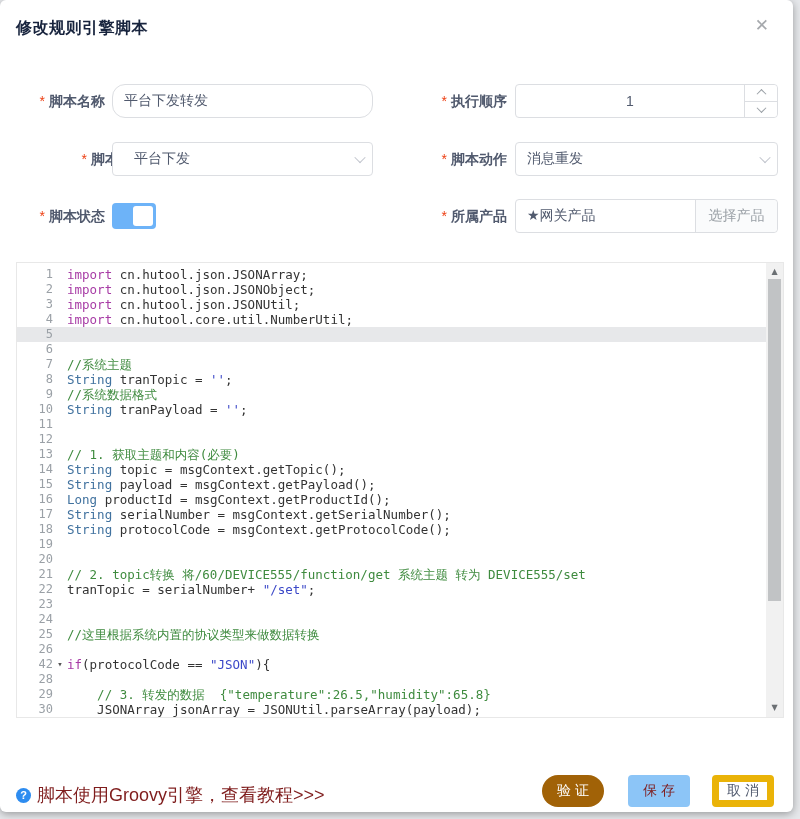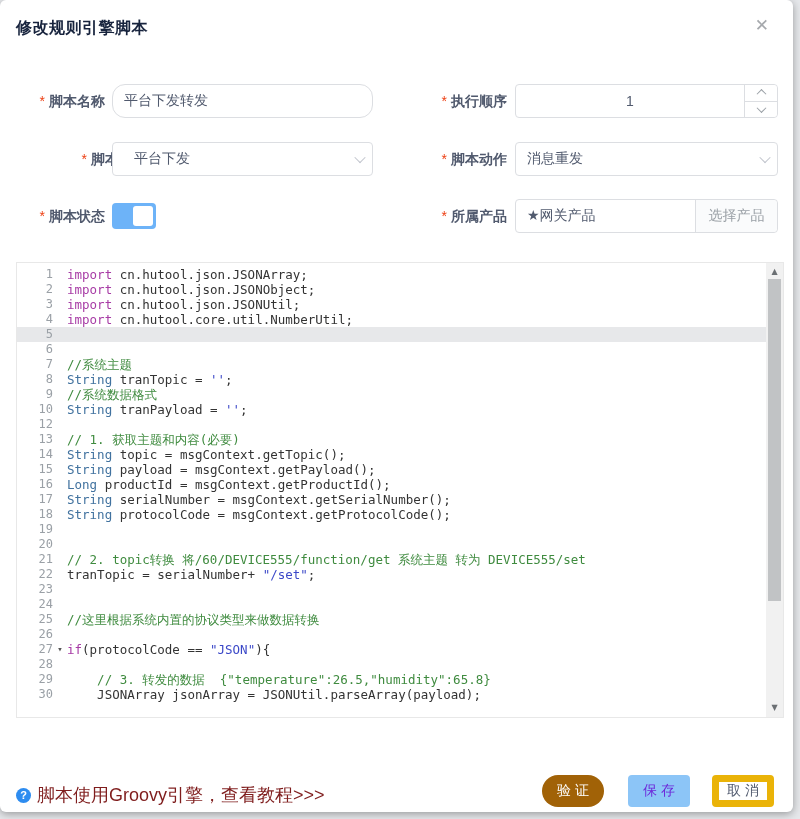"11" div.code-line { html: none -> <div><span>11</span><span></span><span></span></div> }
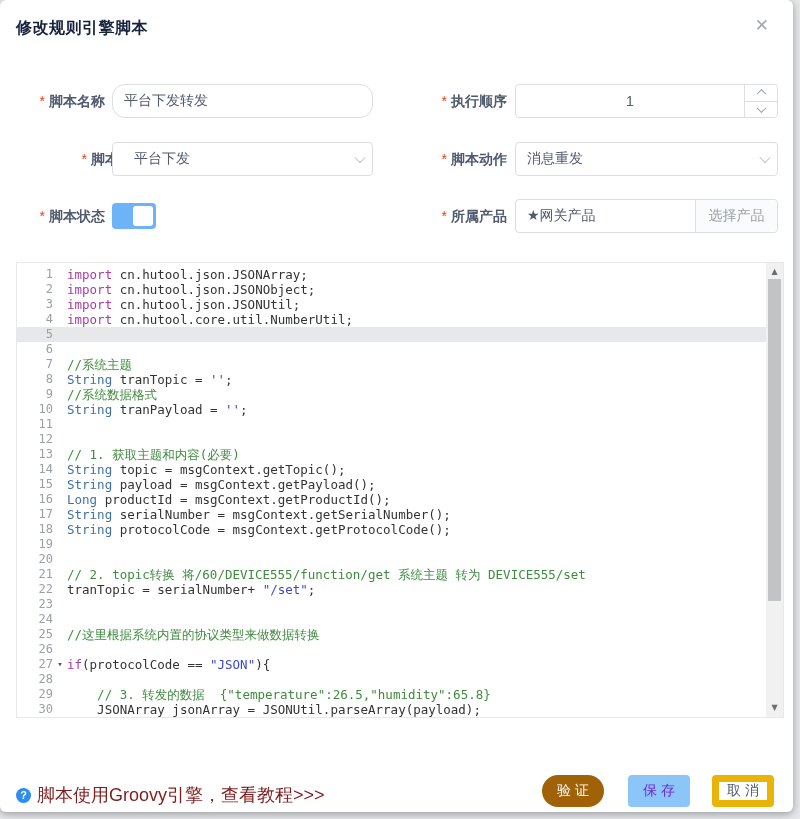"27" span.ln { text: 27 -> 42 }
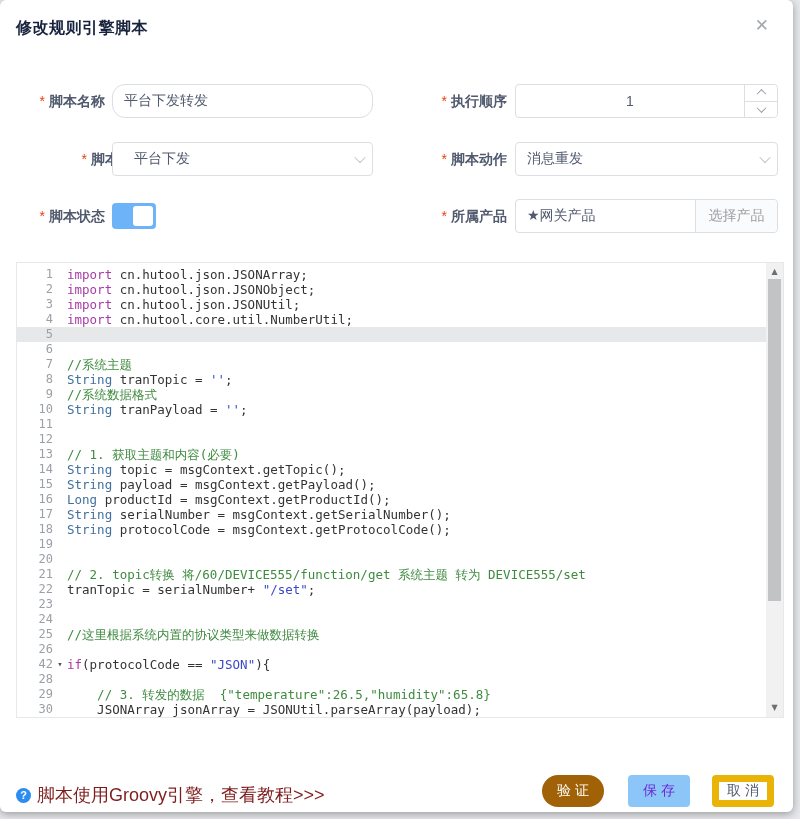"保 存" .btn-save { color: #6d28d9 -> #7f1d1d }
